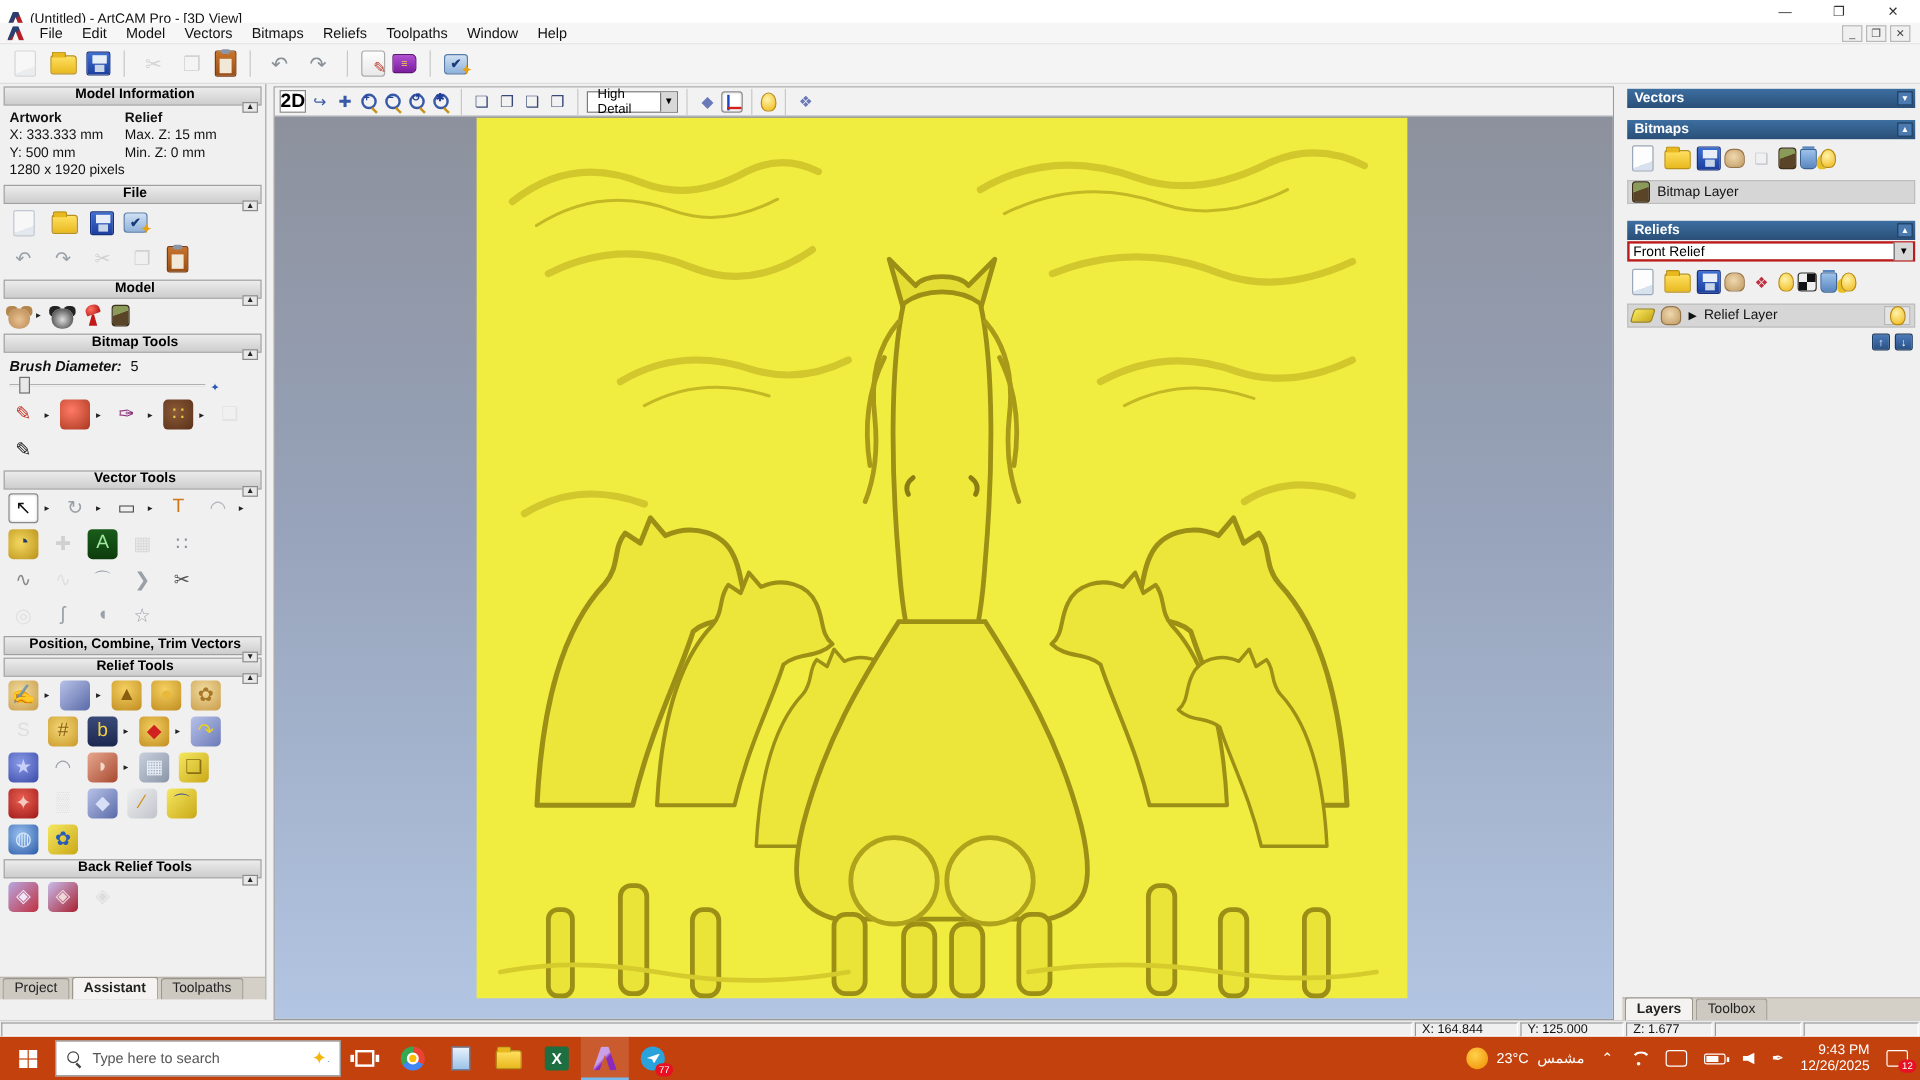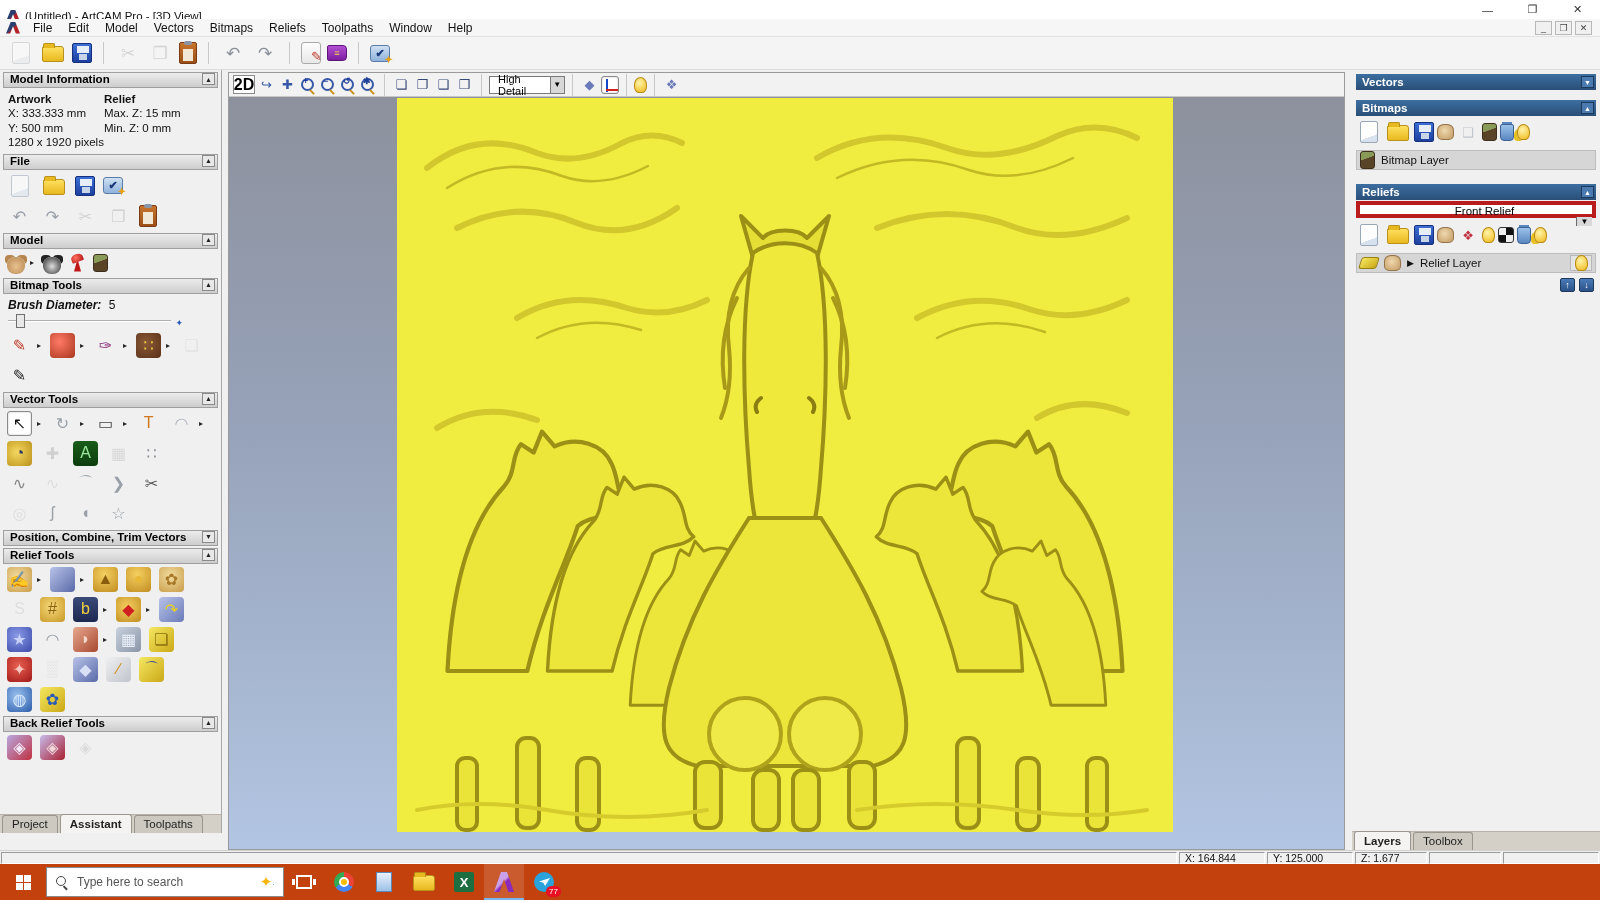"Model Information" .sech { align-items: none -> center; flex-direction: none -> column }
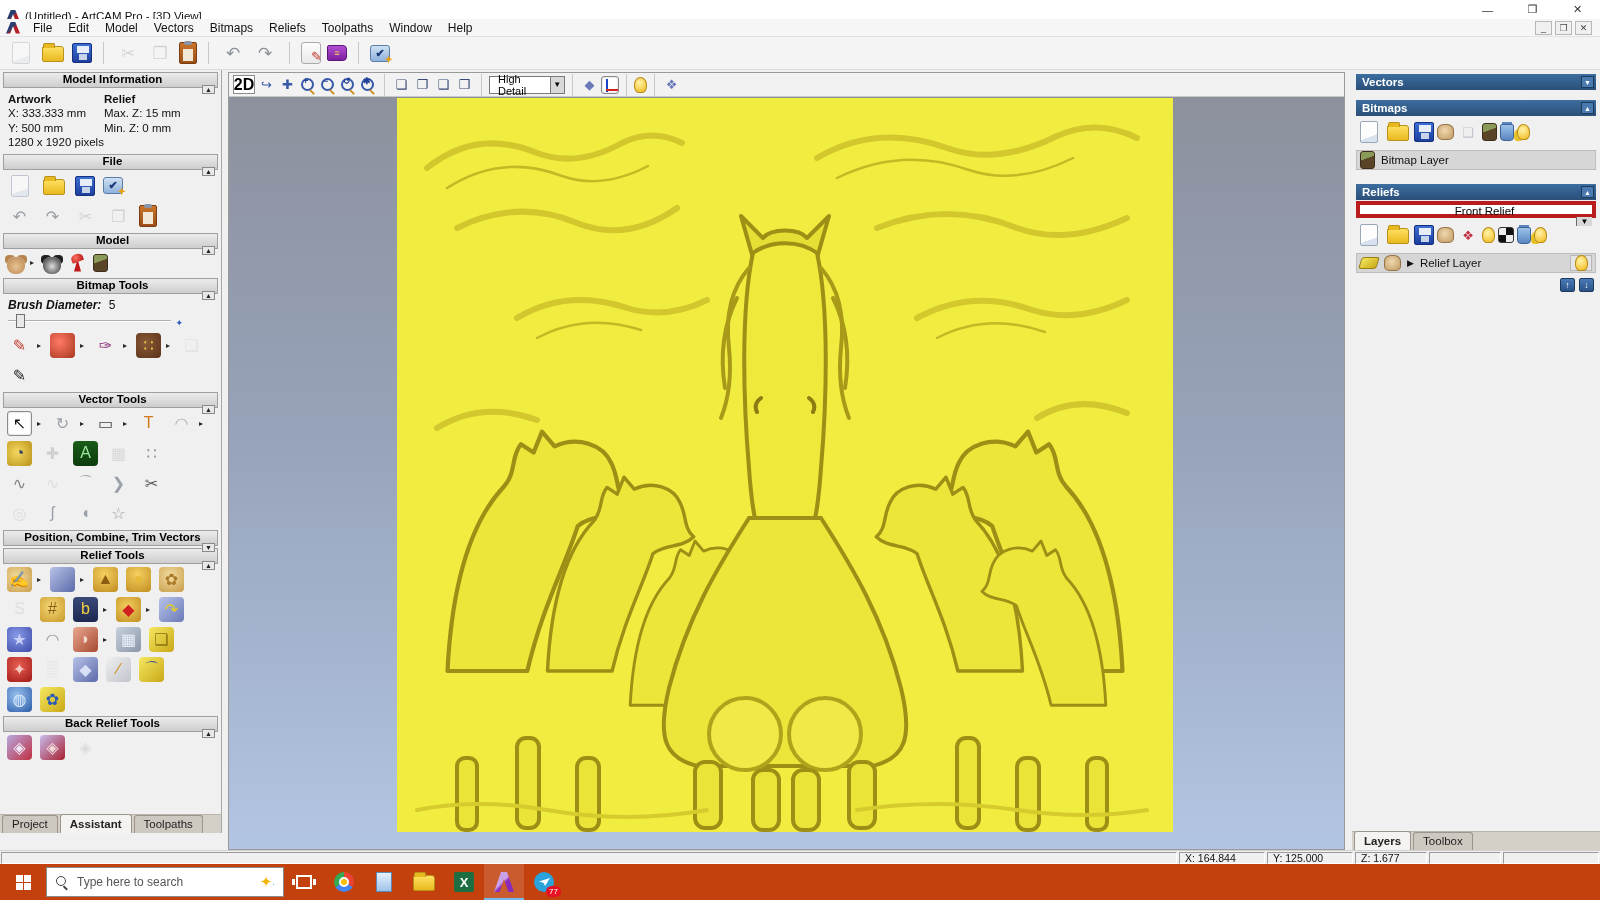"Front Relief" .relief-dd { border: 4px solid #b91c1c -> 2px solid #b91c1c; flex-direction: column -> none; padding-left: 17px -> 3px }
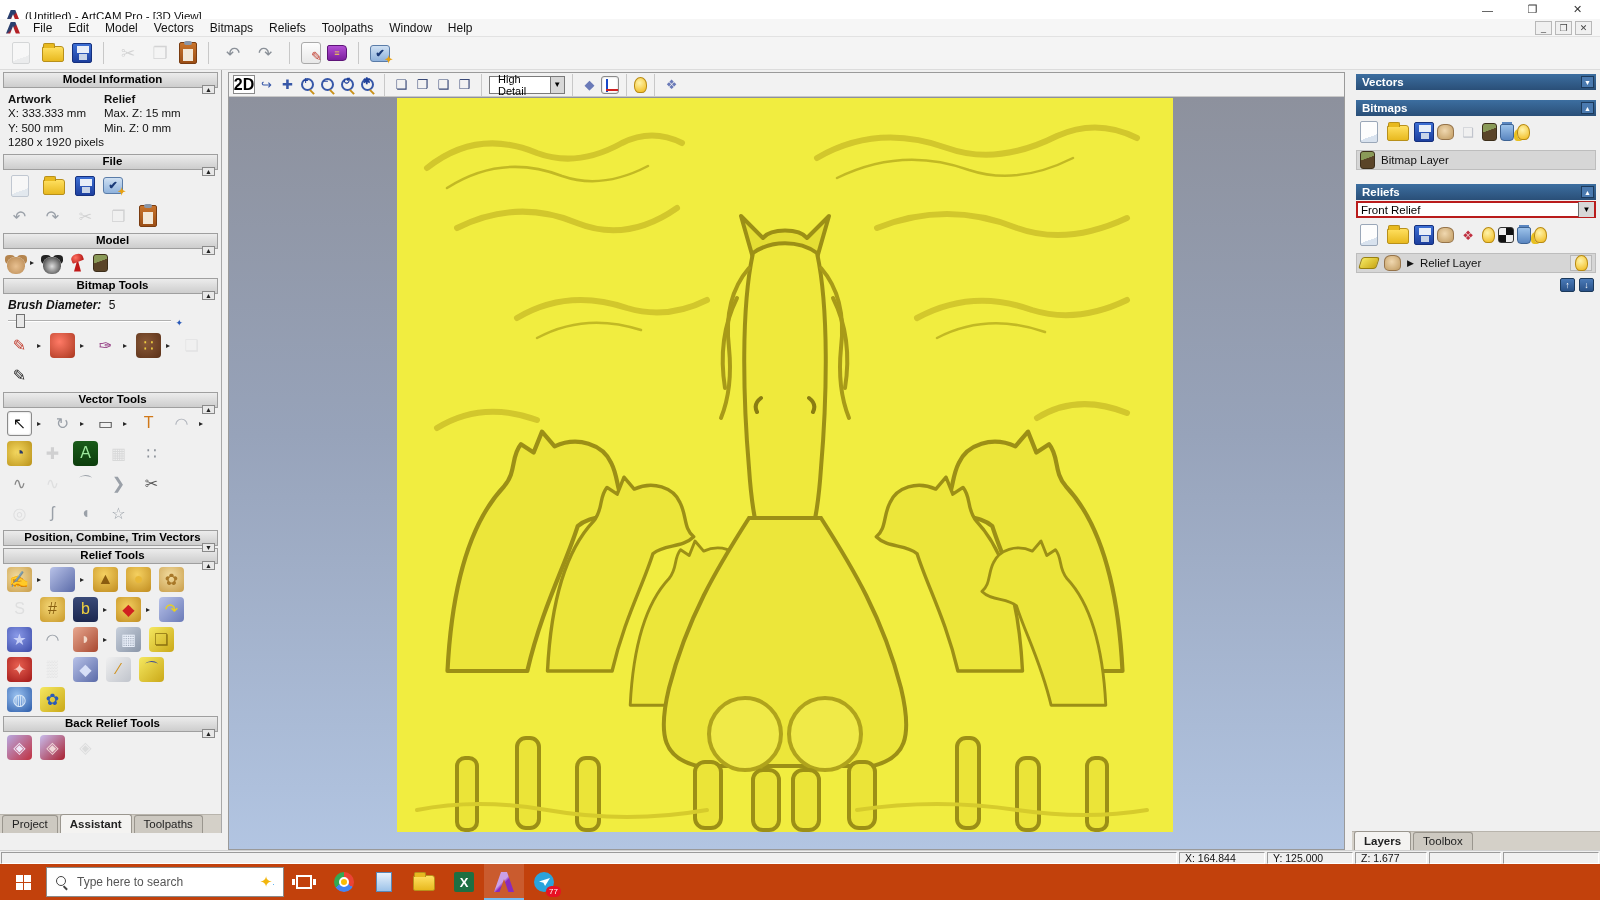"23°C" div { html: none -> <div> <div> <span></span> <span>23°C</span> <span>مشمس</span> </div> <span>⌃</span> <span></span> <span></span> <span></span> <span></span> <span>✒</span> <div> <div>9:43 PM</div> <div>12/26/2025</div> </div> <span> <span>12</span> </span> </div> }
